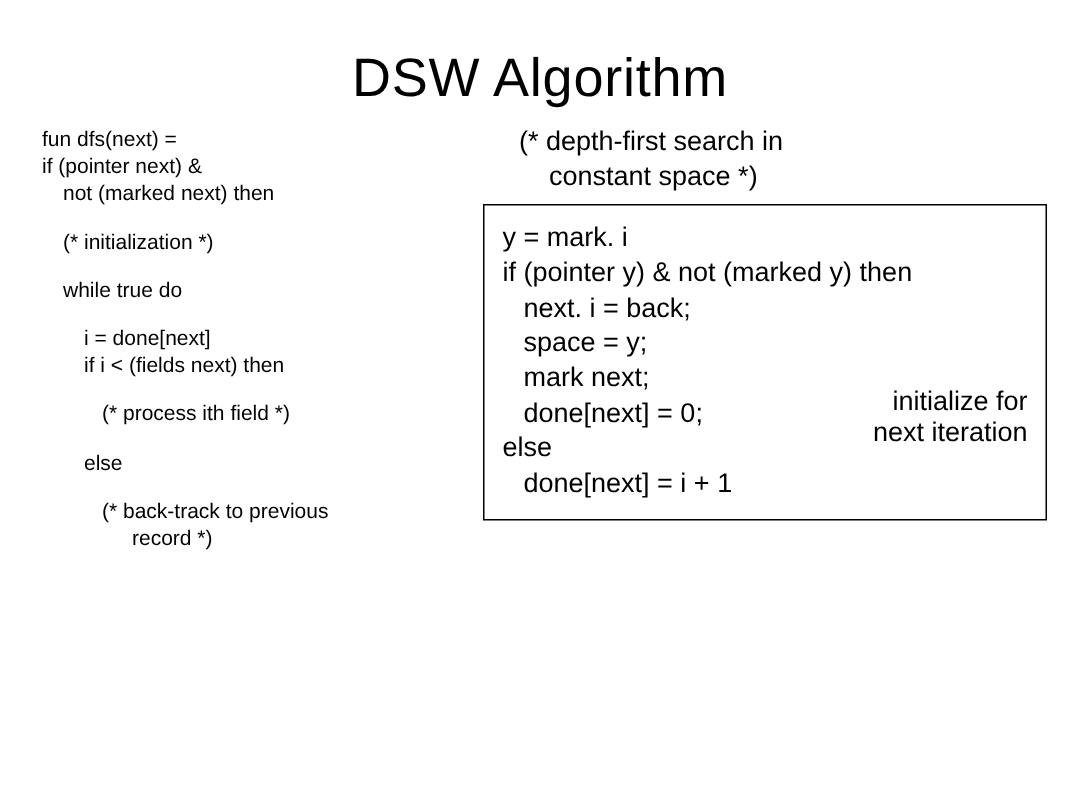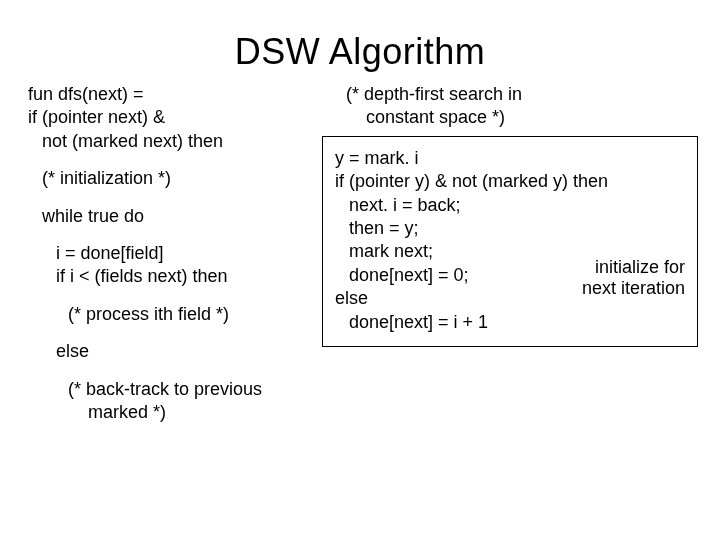"fun dfs(next) =" .left-col { font-size: 18px -> 14px }
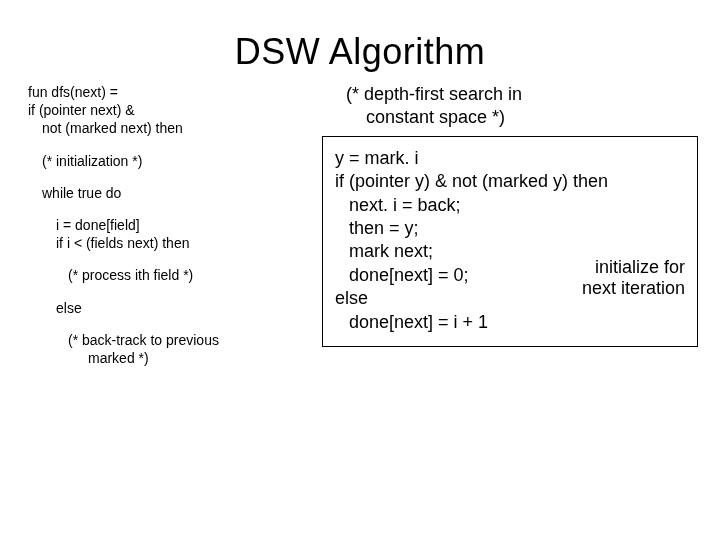"i = done[field]" div.indent2 { text: field -> next }
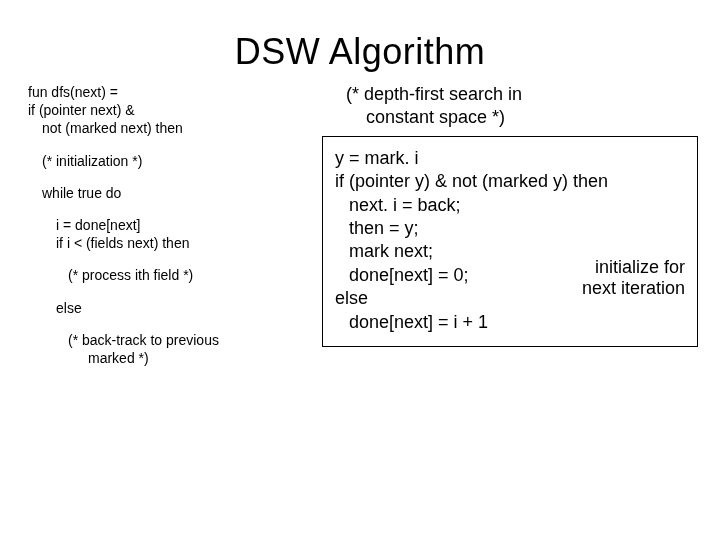"then = y;" div.line { text: then -> space }
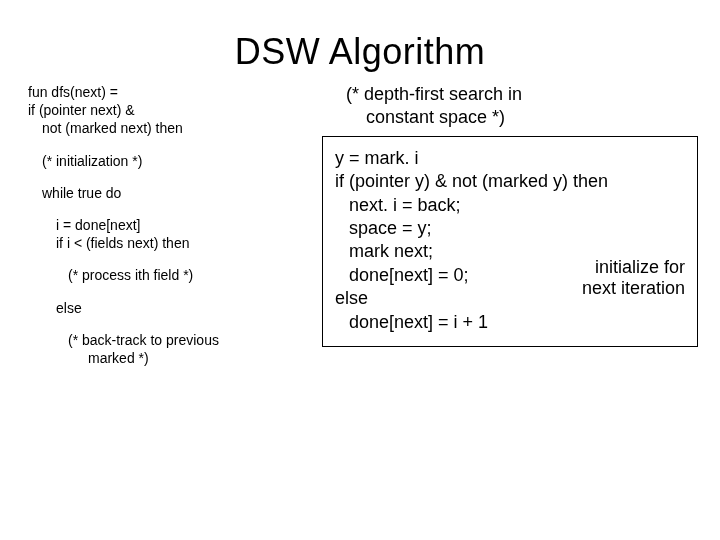"marked *)" div { text: marked -> record }
